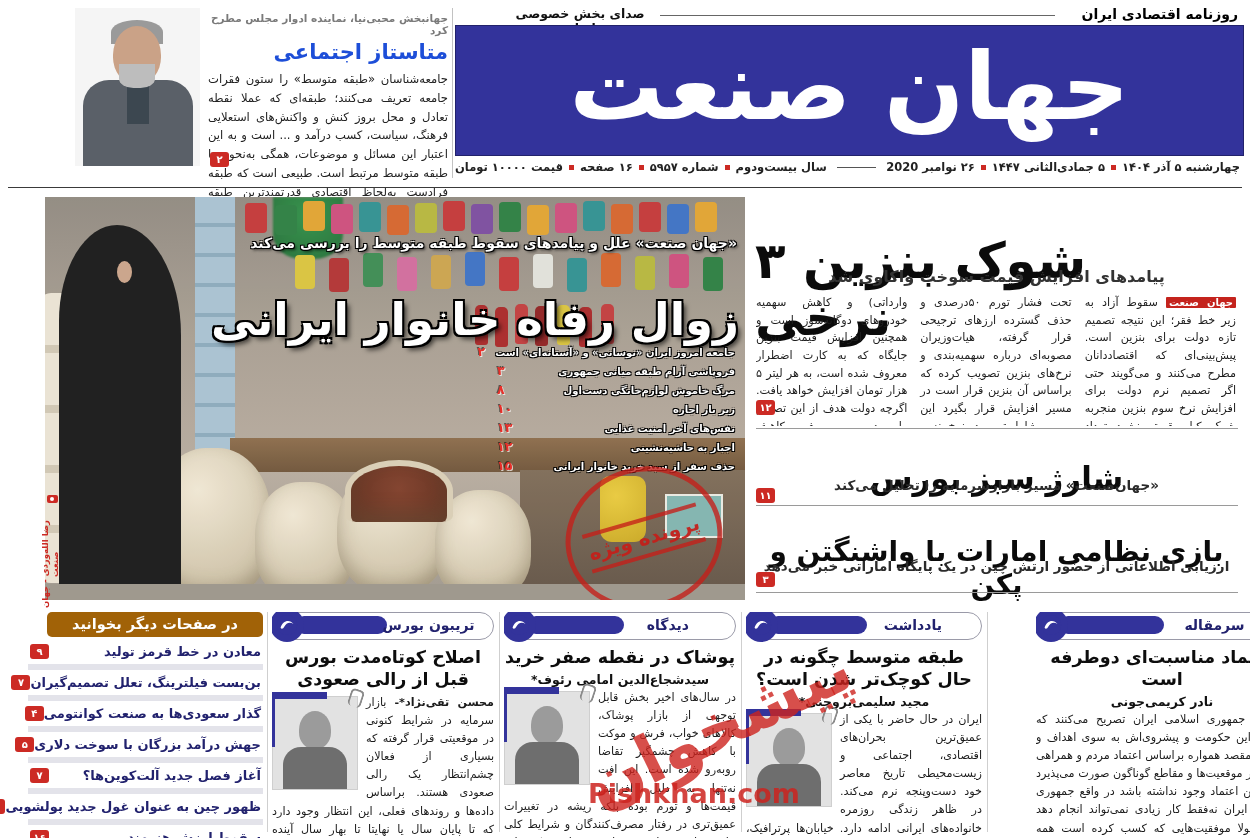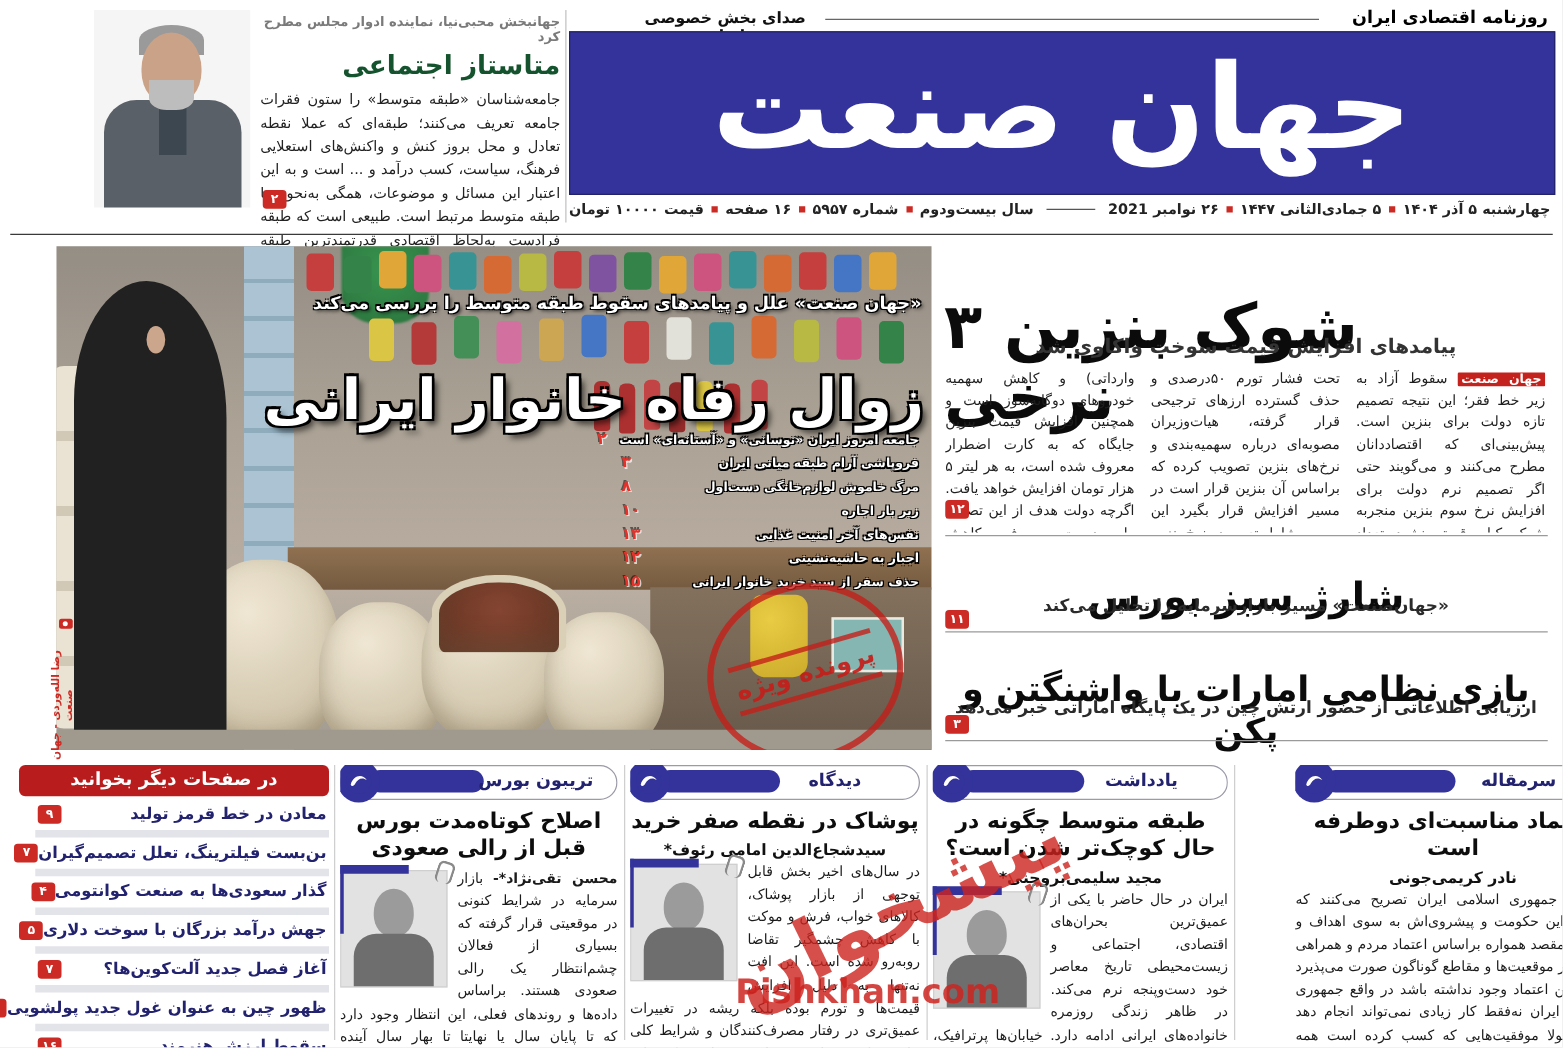"متاستاز اجتماعی" .tl-title { color: #14532d -> #1d4ed8 }
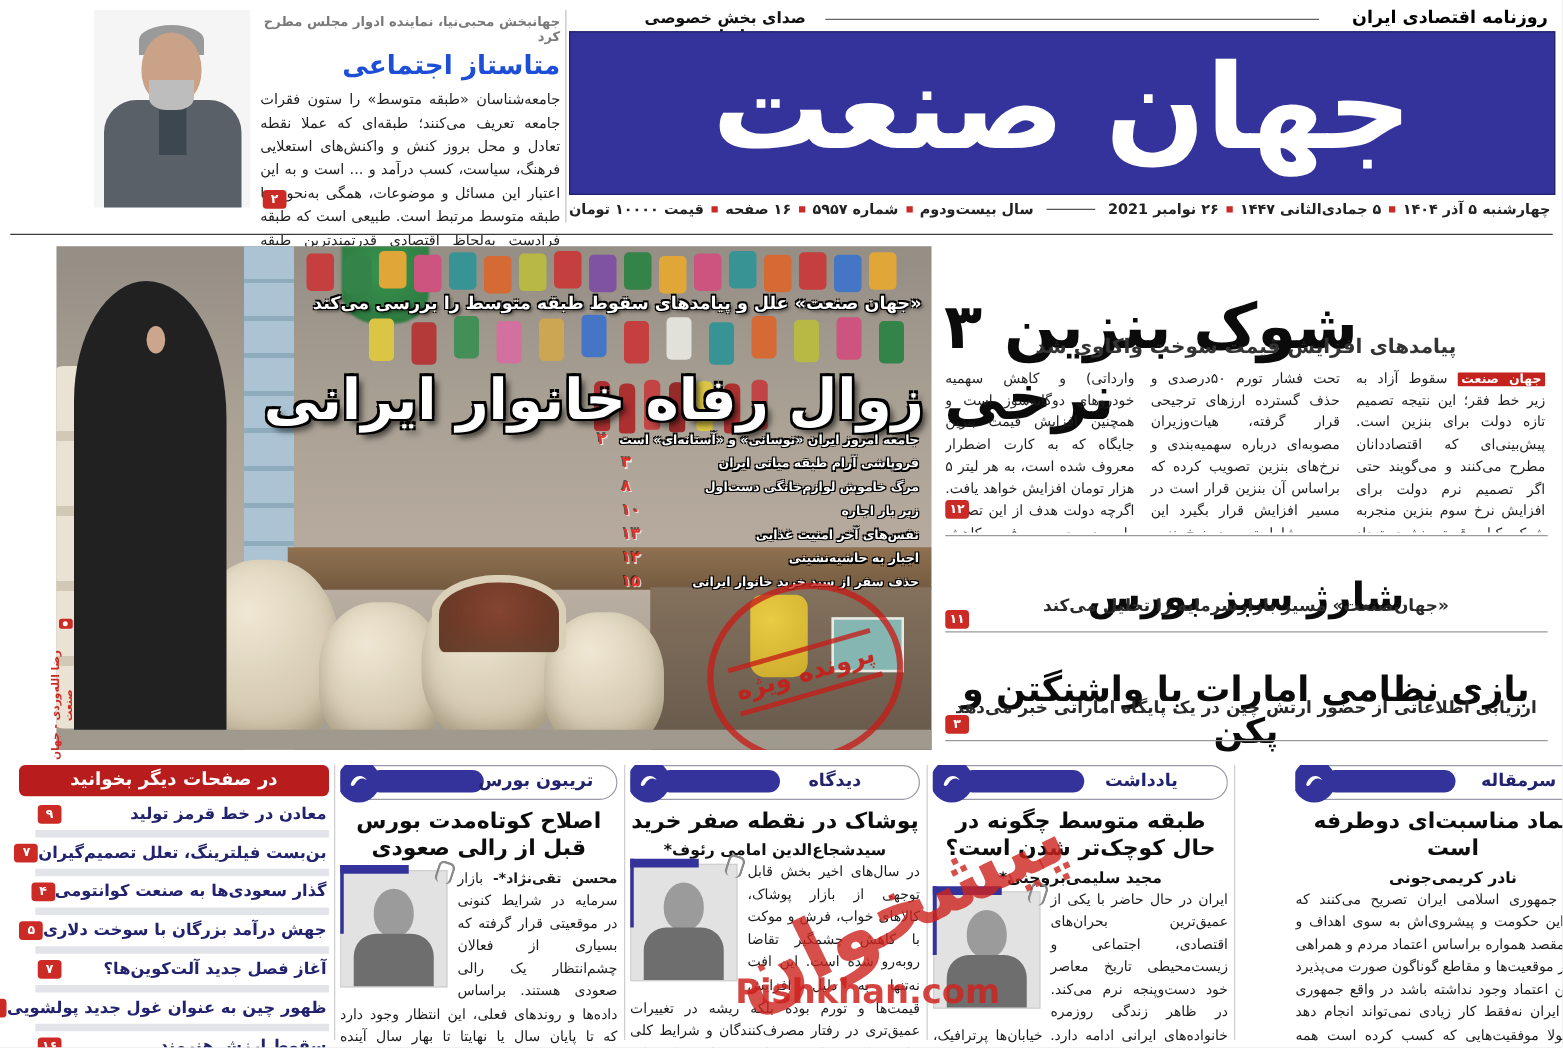"۲۶ نوامبر 2021" span { text: 2021 -> 2020 }
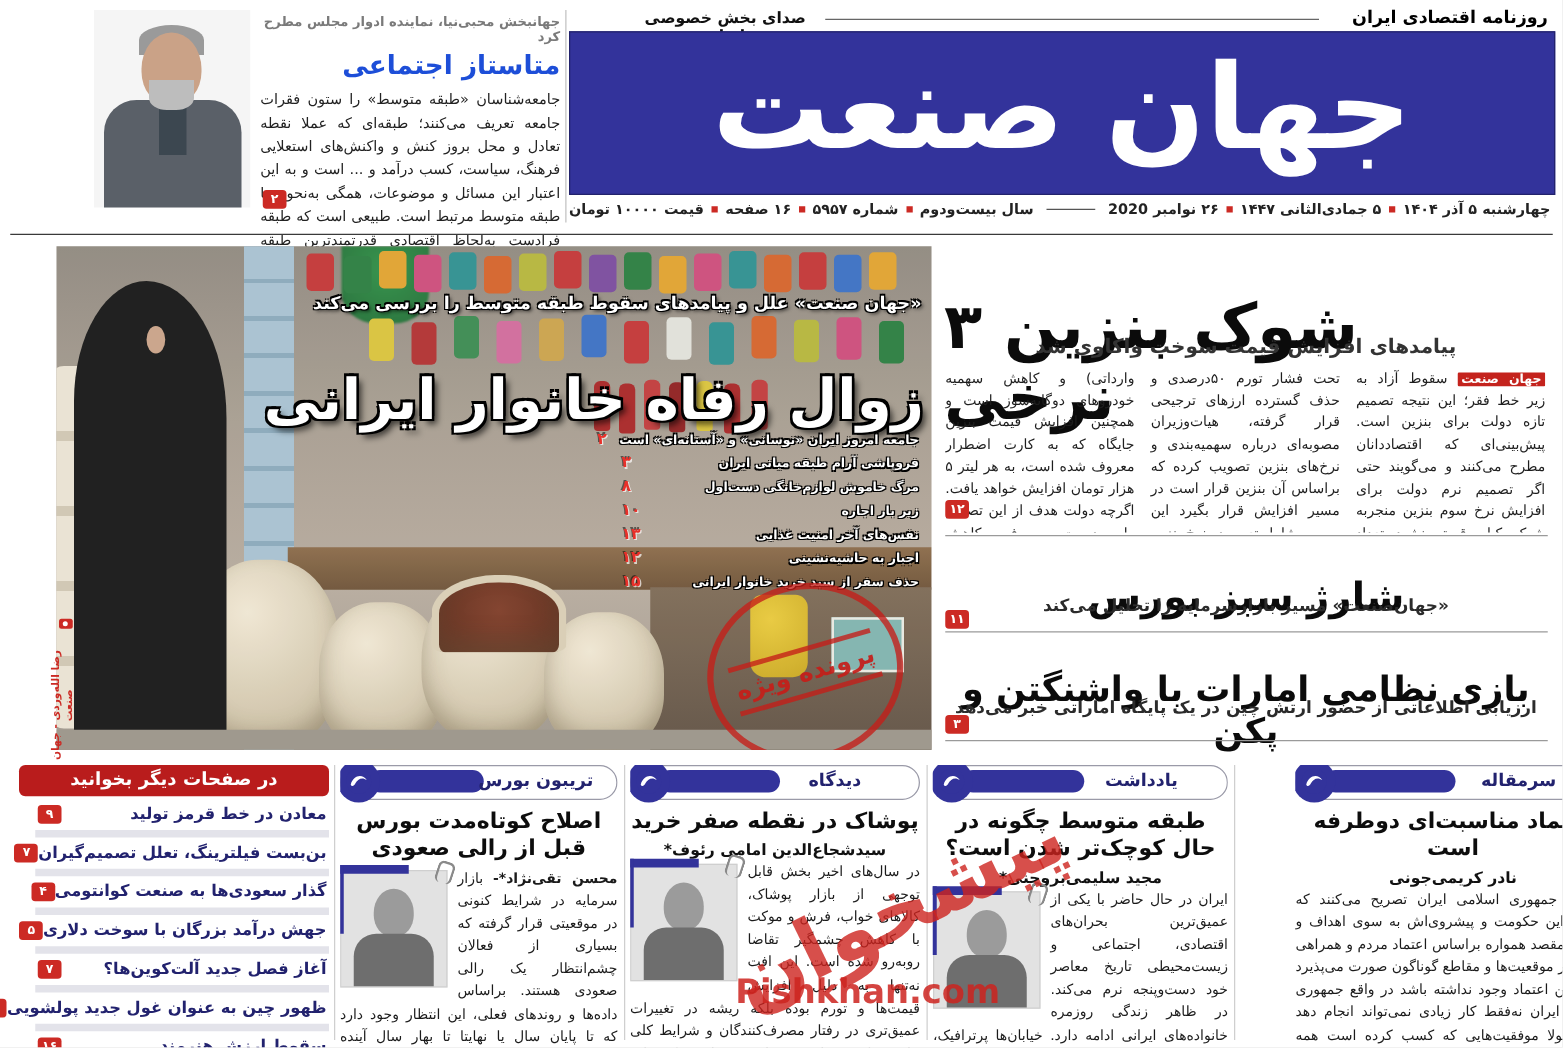"فروپاشی آرام طبقه میانی ایران" span.ph-item-label { text: ایران -> جمهوری }
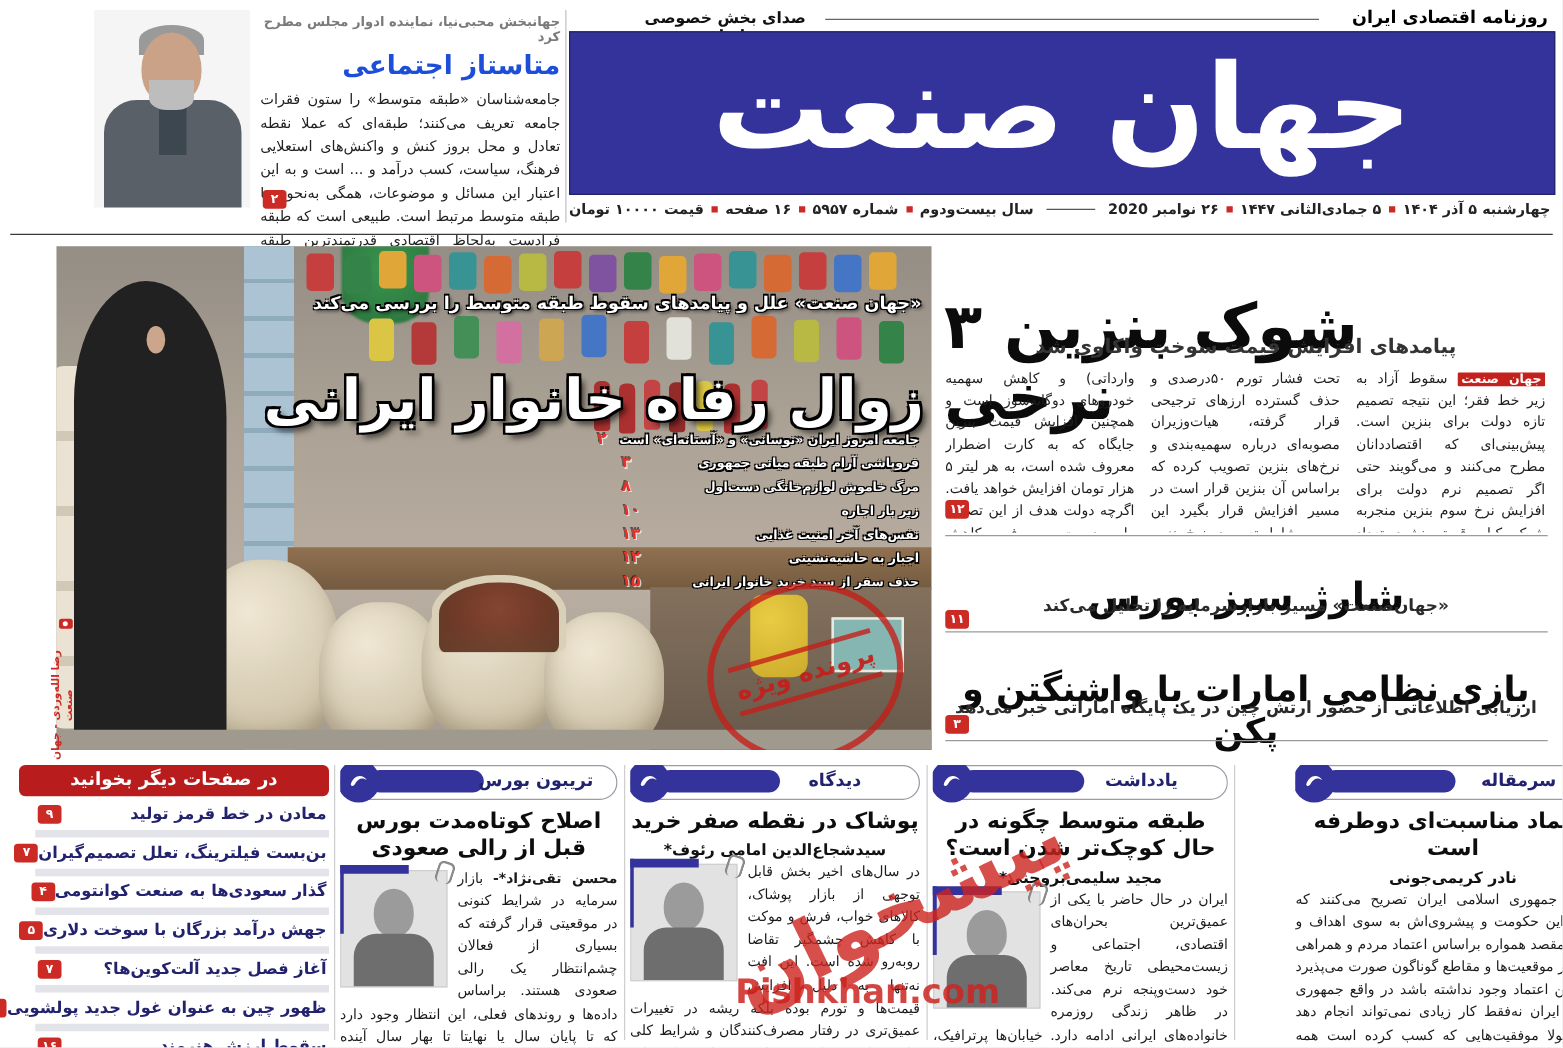"در صفحات دیگر بخوانید" .rm-header { background: #b91c1c -> #a16207; width: 248px -> 216px }
